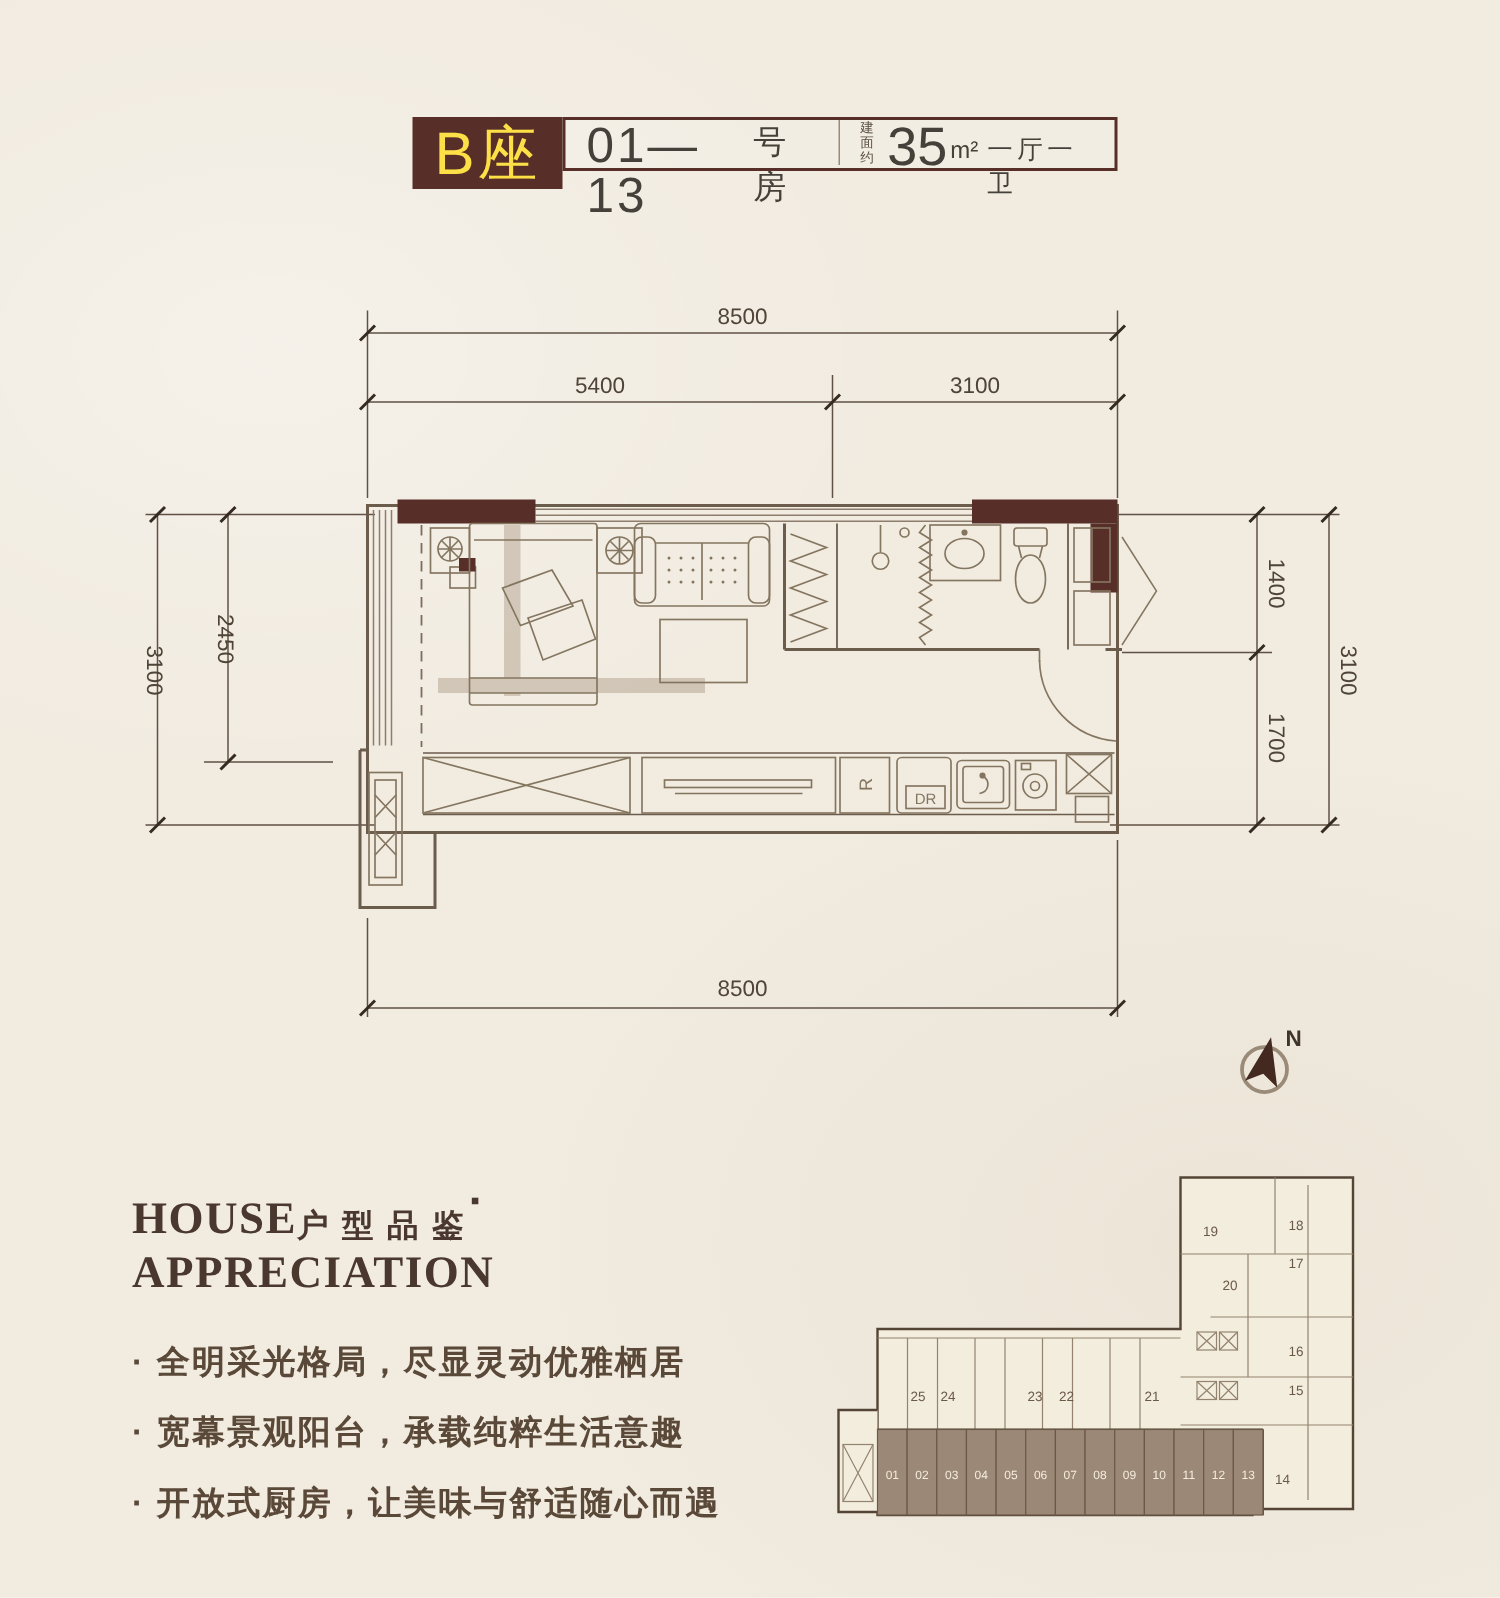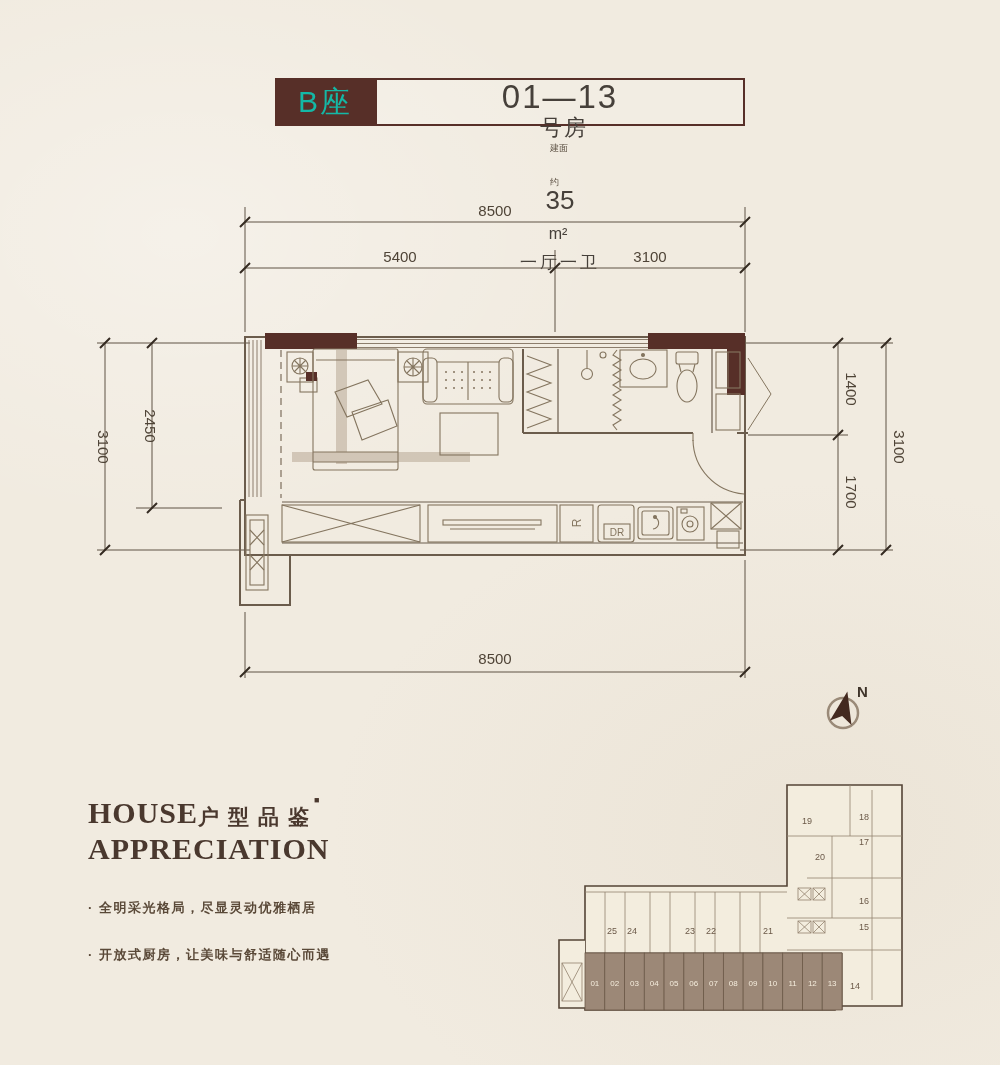"B座" .block-badge { color: #14b8a6 -> #fde047; font-size: 30px -> 40px }
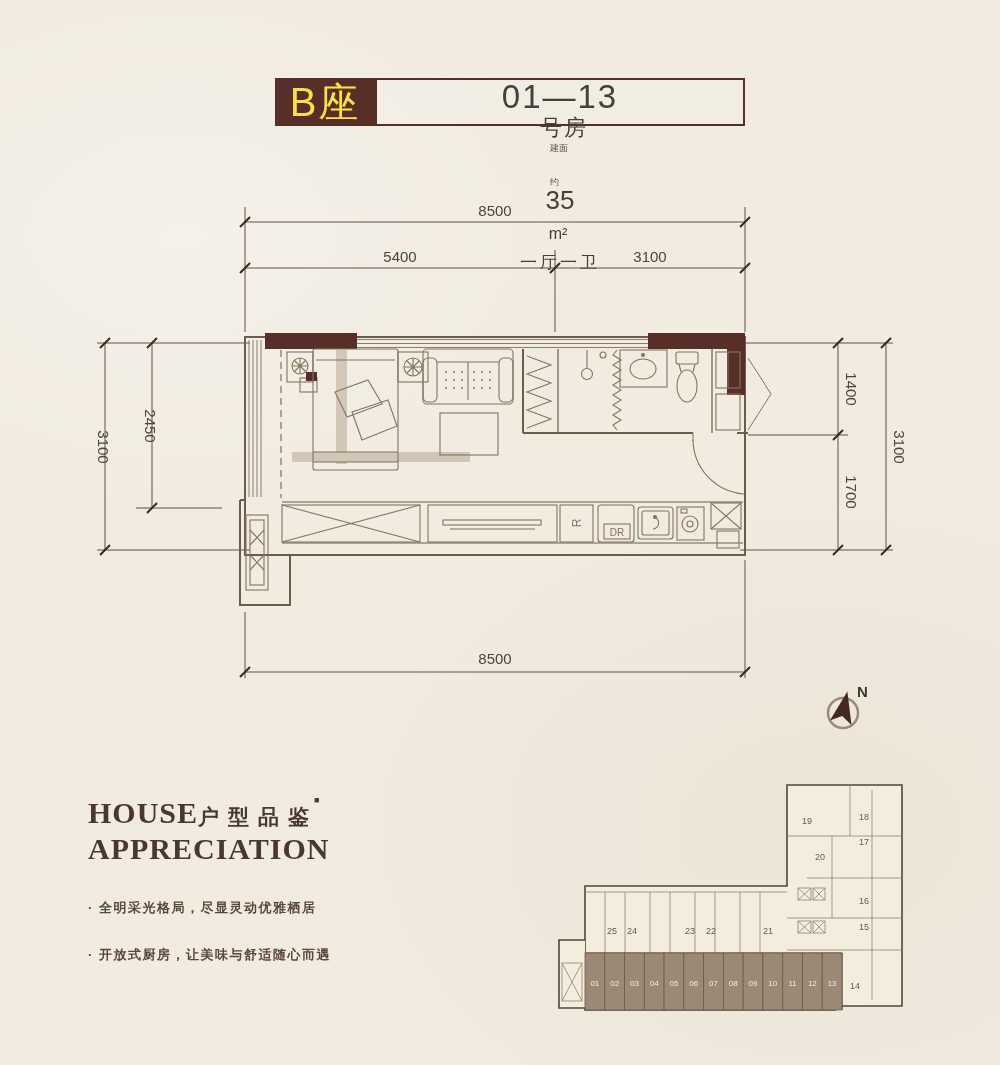"01—13" .info-box { align-items: center -> flex-start; flex-direction: column -> none; height: 48px -> 36px }
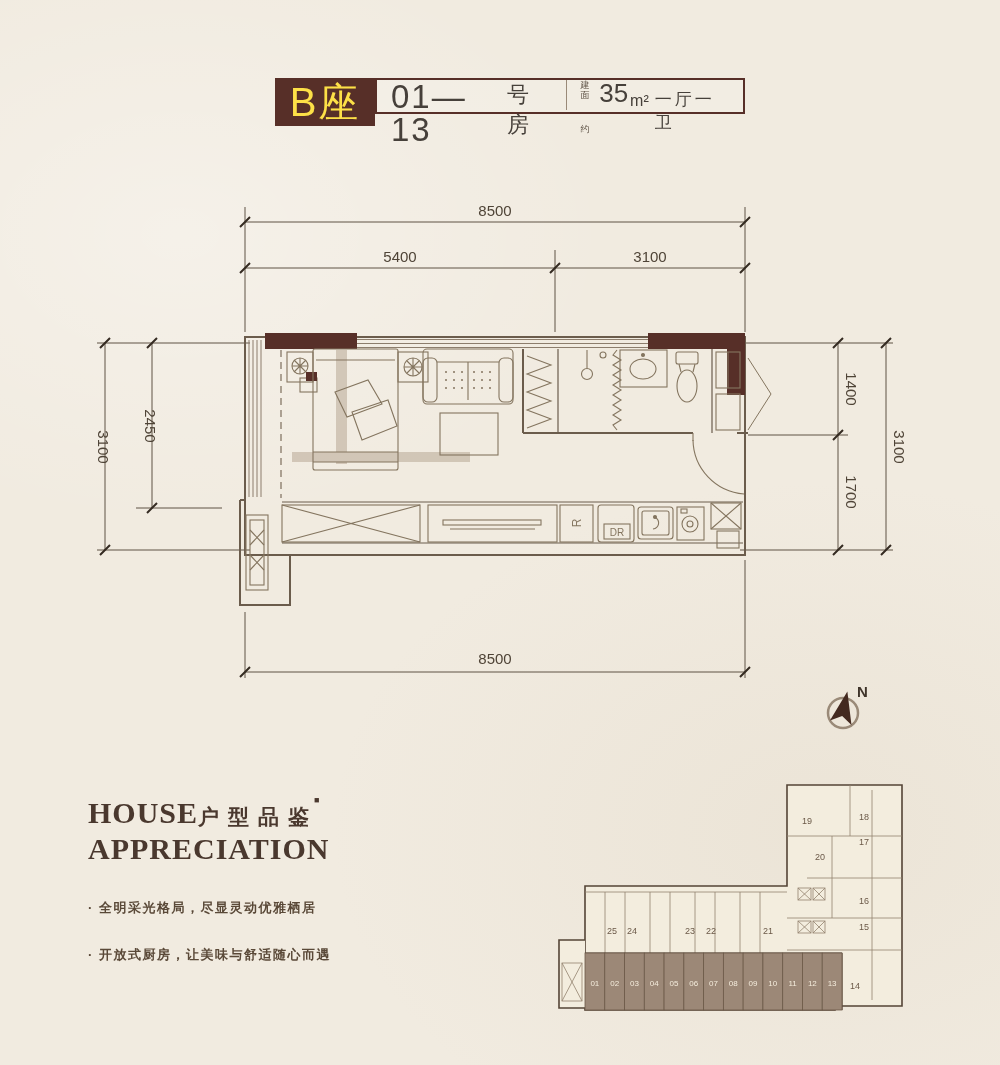"建面" .area-prefix { gap: 24px -> none }
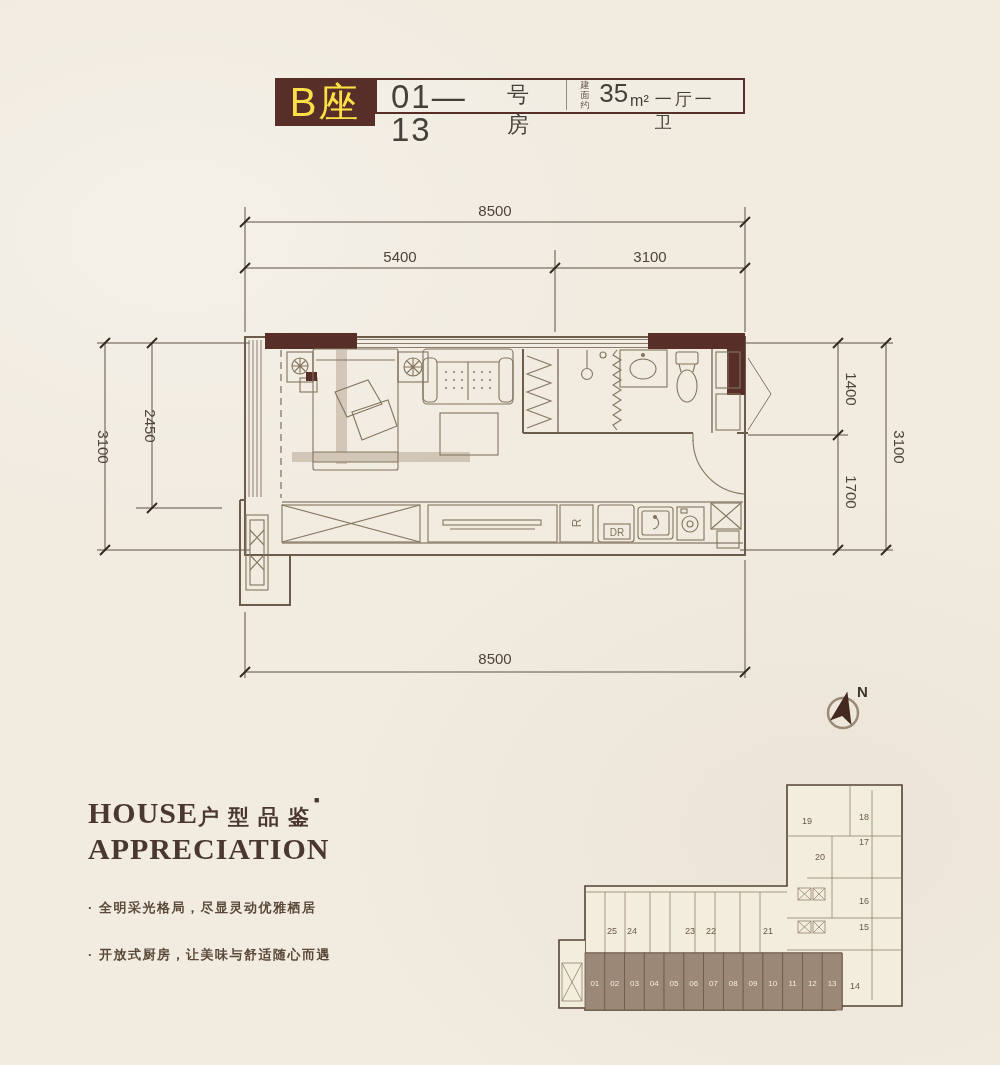"35" .area-value { font-size: 26px -> 36px }
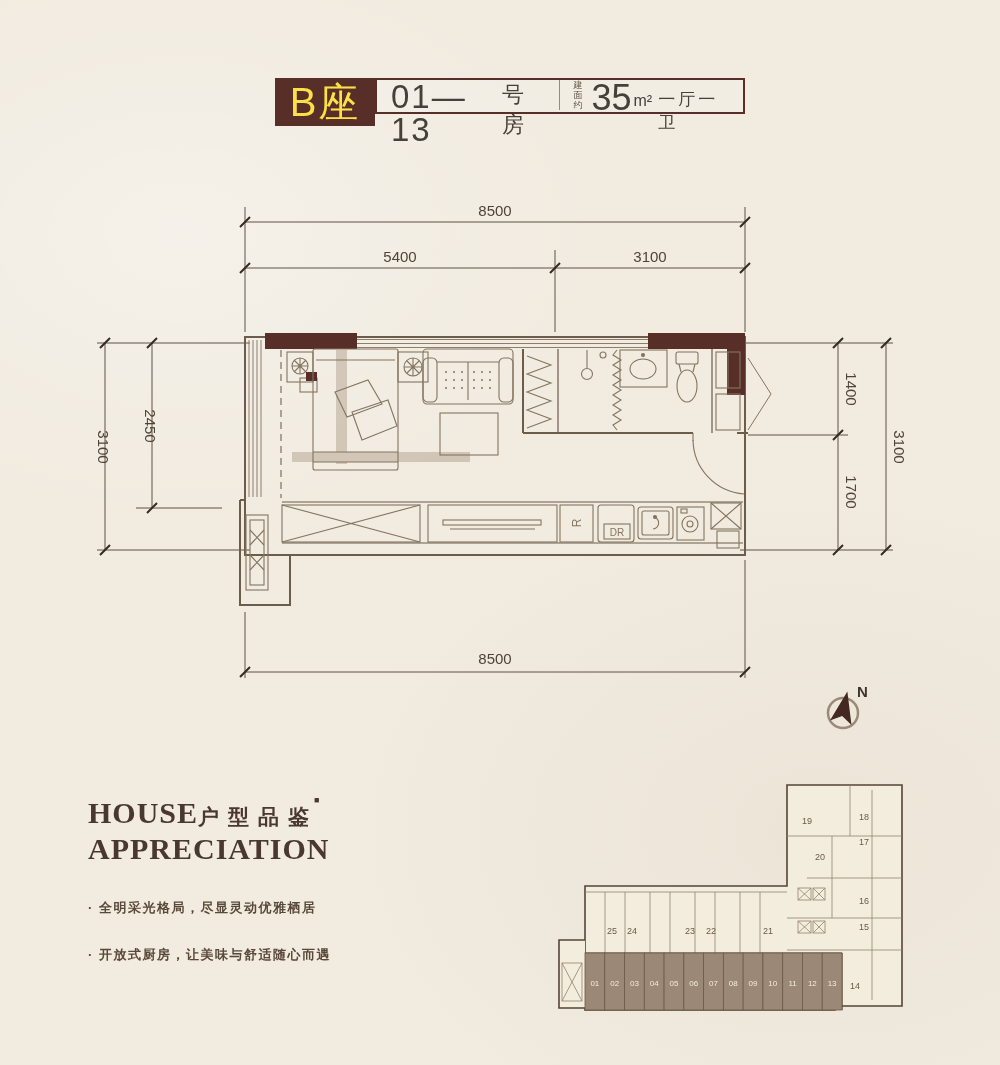"· 全明采光格局，尽显灵动优雅栖居" .feature-item { font-size: 13px -> 22px }
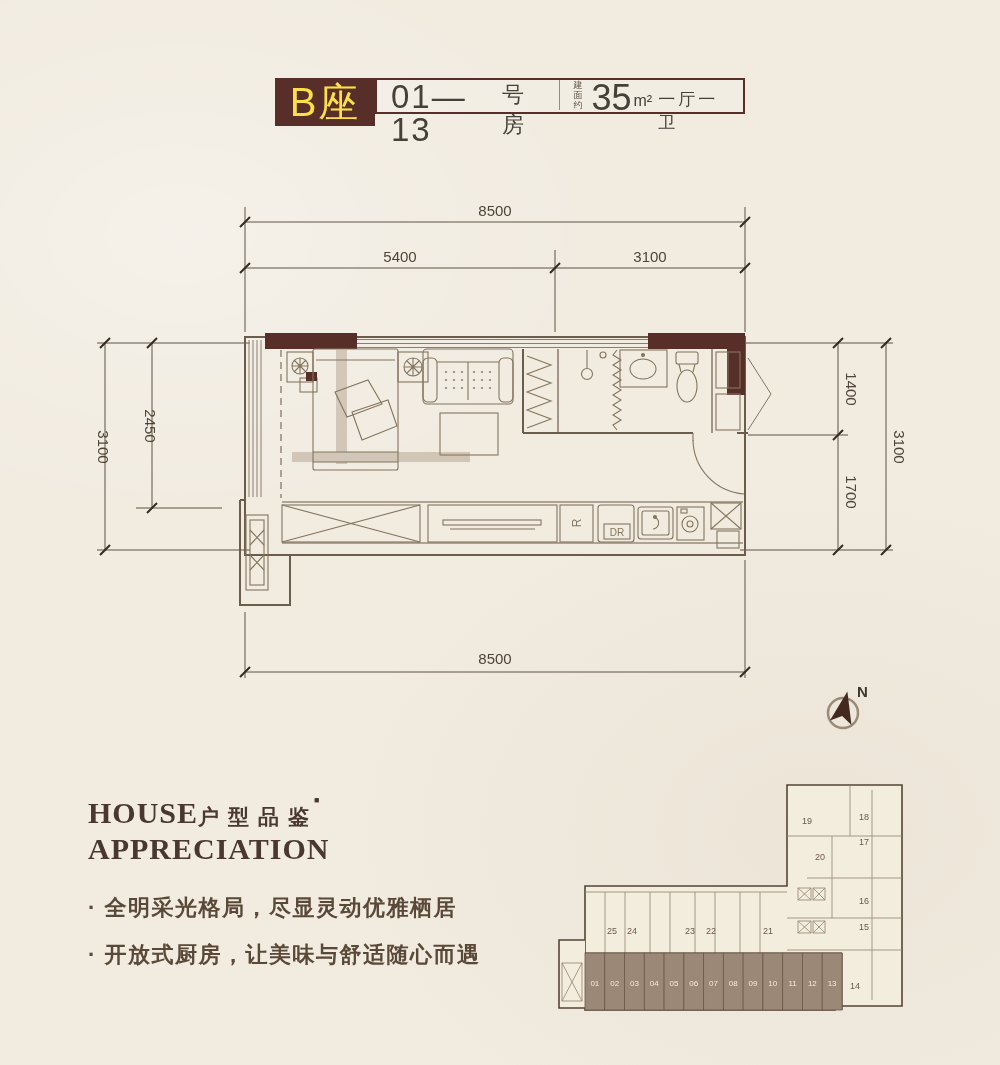"· 宽幕景观阳台，承载纯粹生活意趣" div.feature-item { html: none -> <div>· 宽幕景观阳台，承载纯粹生活意趣</div> }
